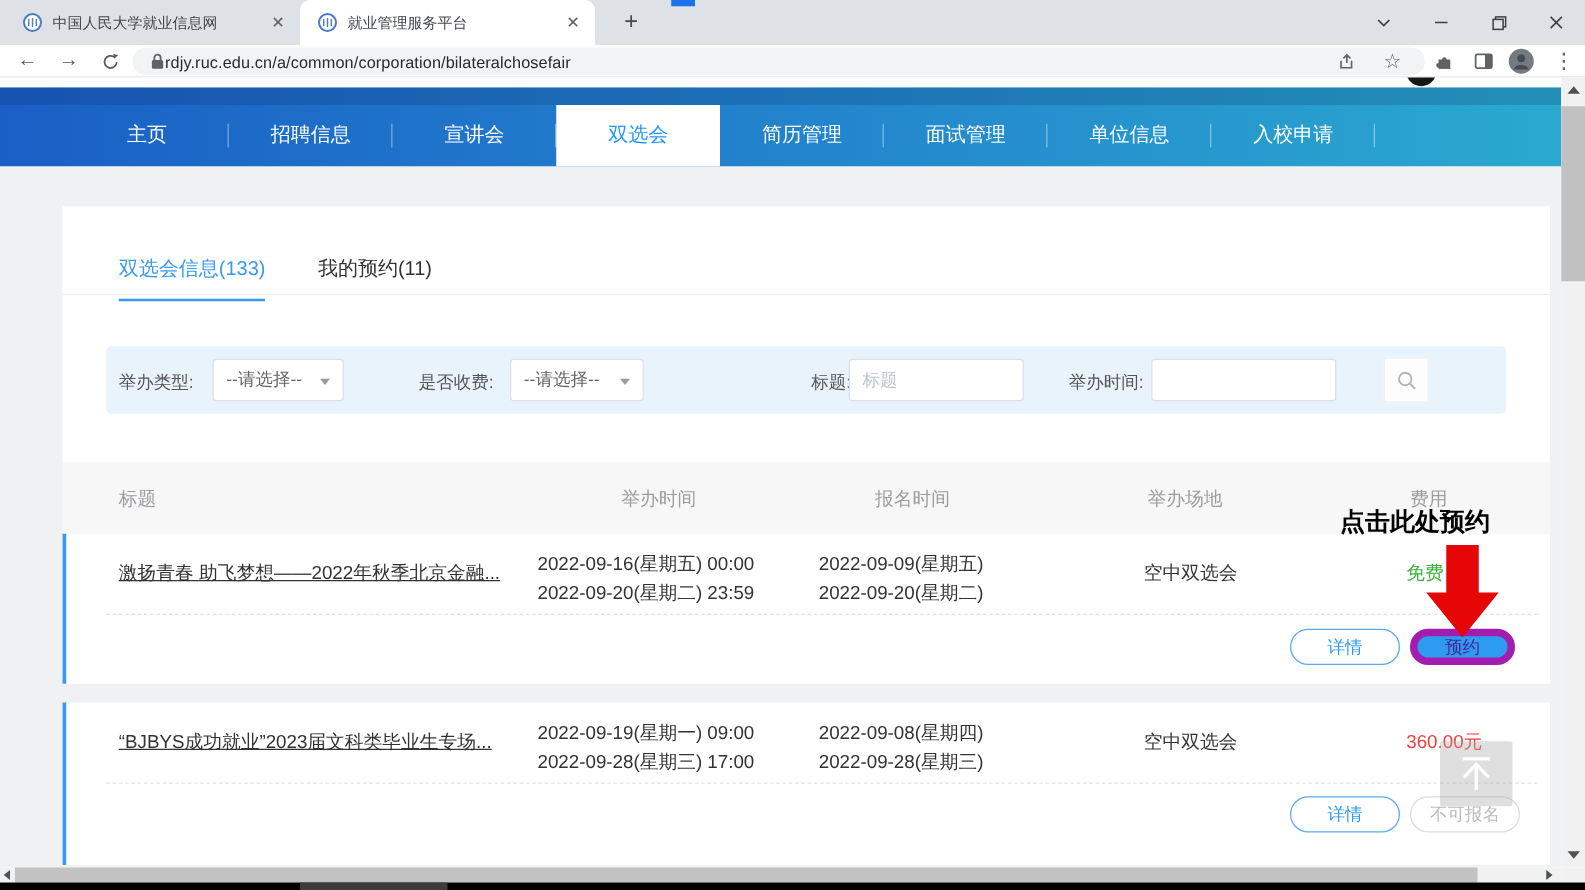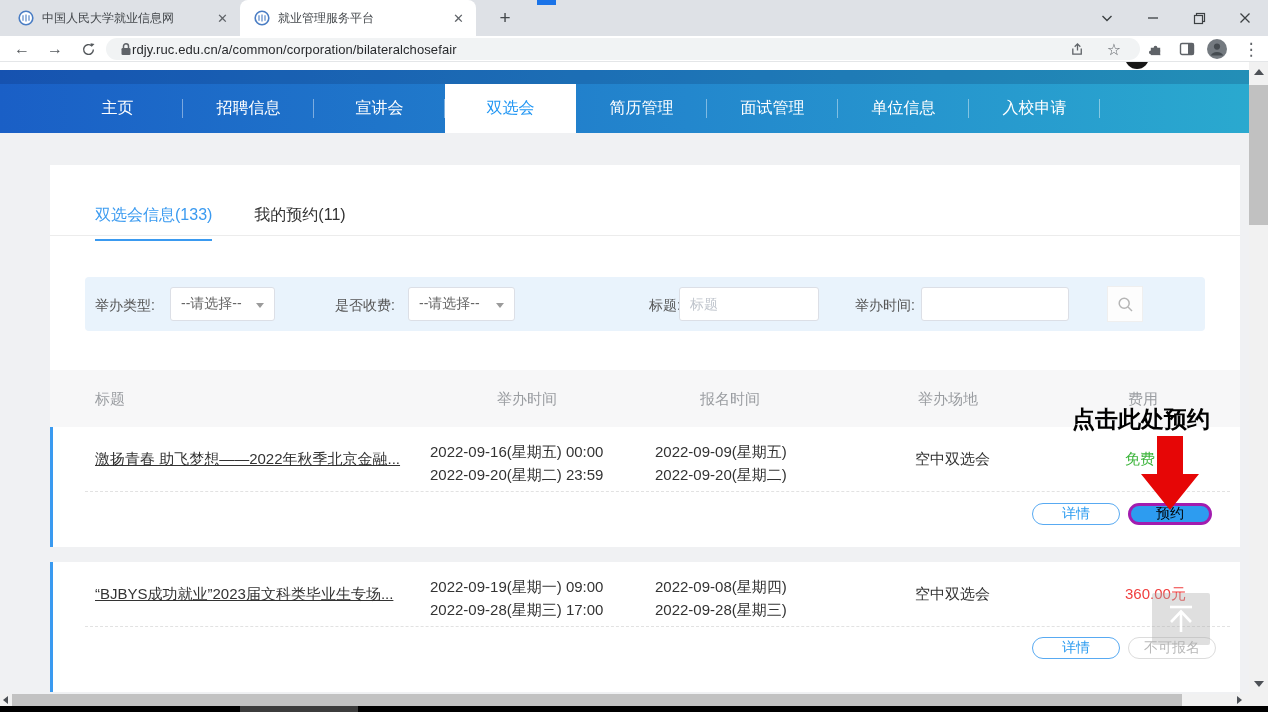"点击此处预约" .note-text { font-size: 23px -> 20px }
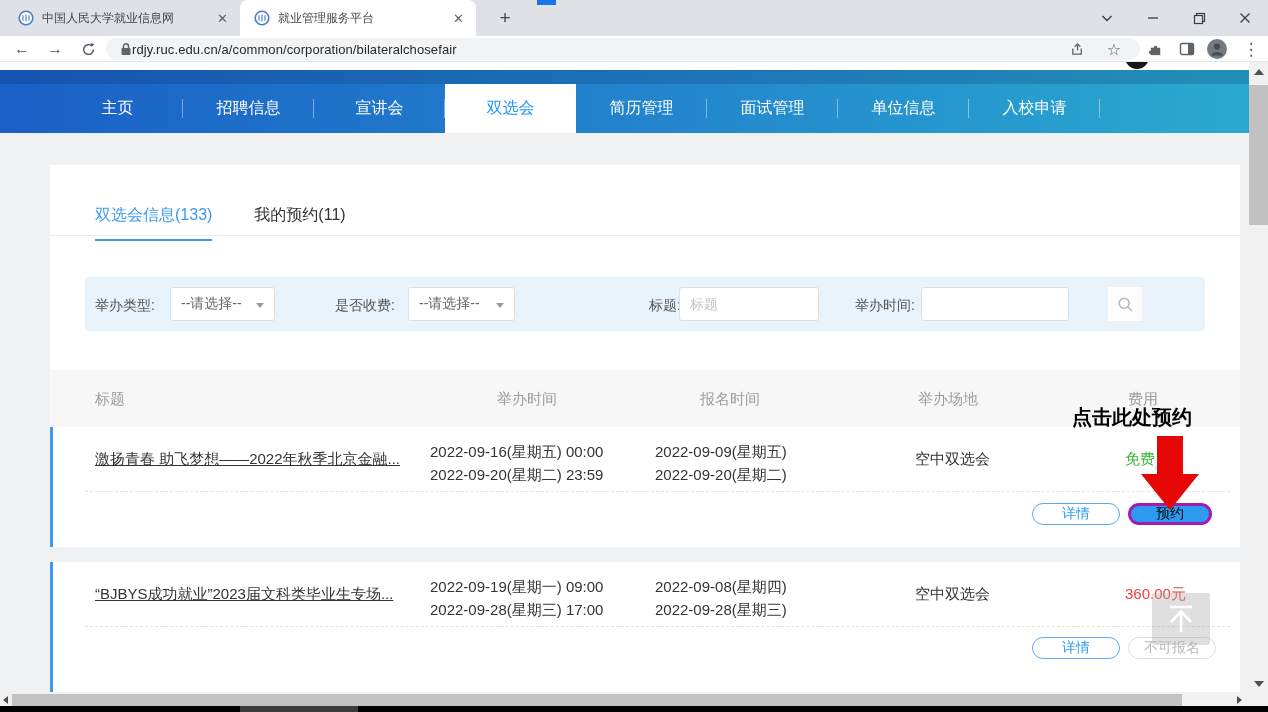"详情" .pill { height: 22px -> 29px }
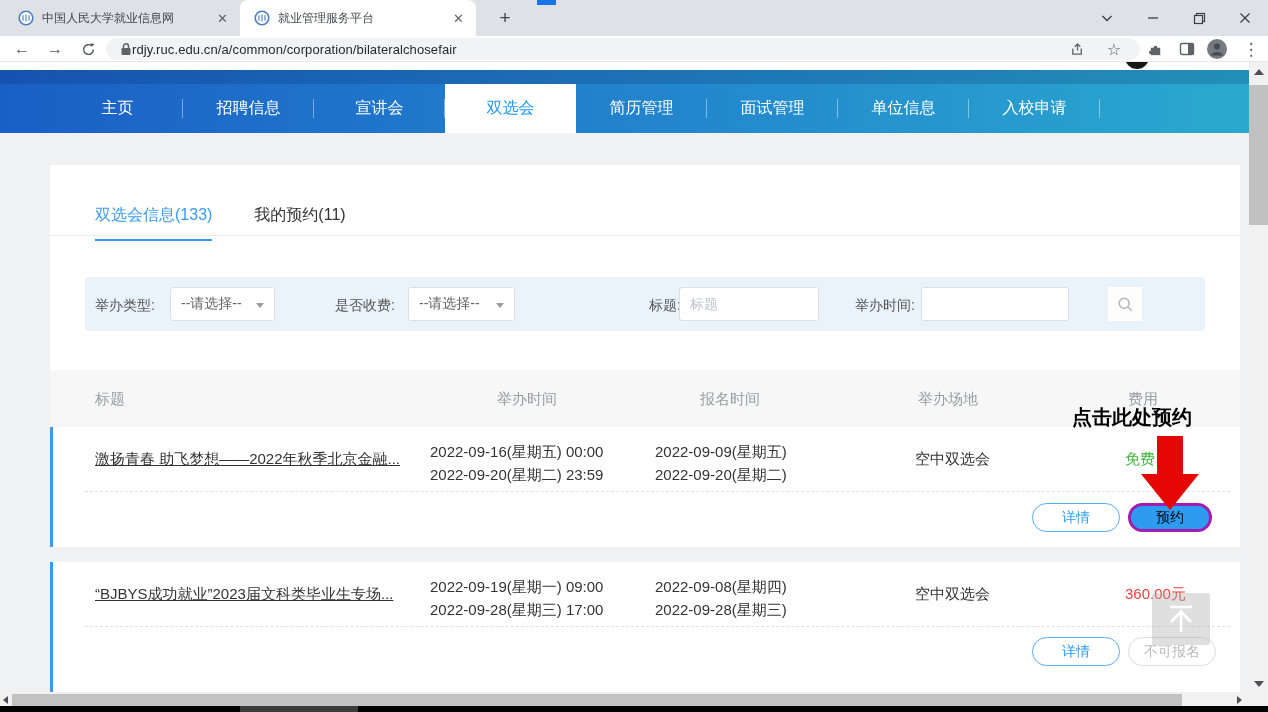"预约" .btn-primary { border: 3px solid #a21caf -> 6px solid #a21caf; color: #000000 -> #4c1d95 }
